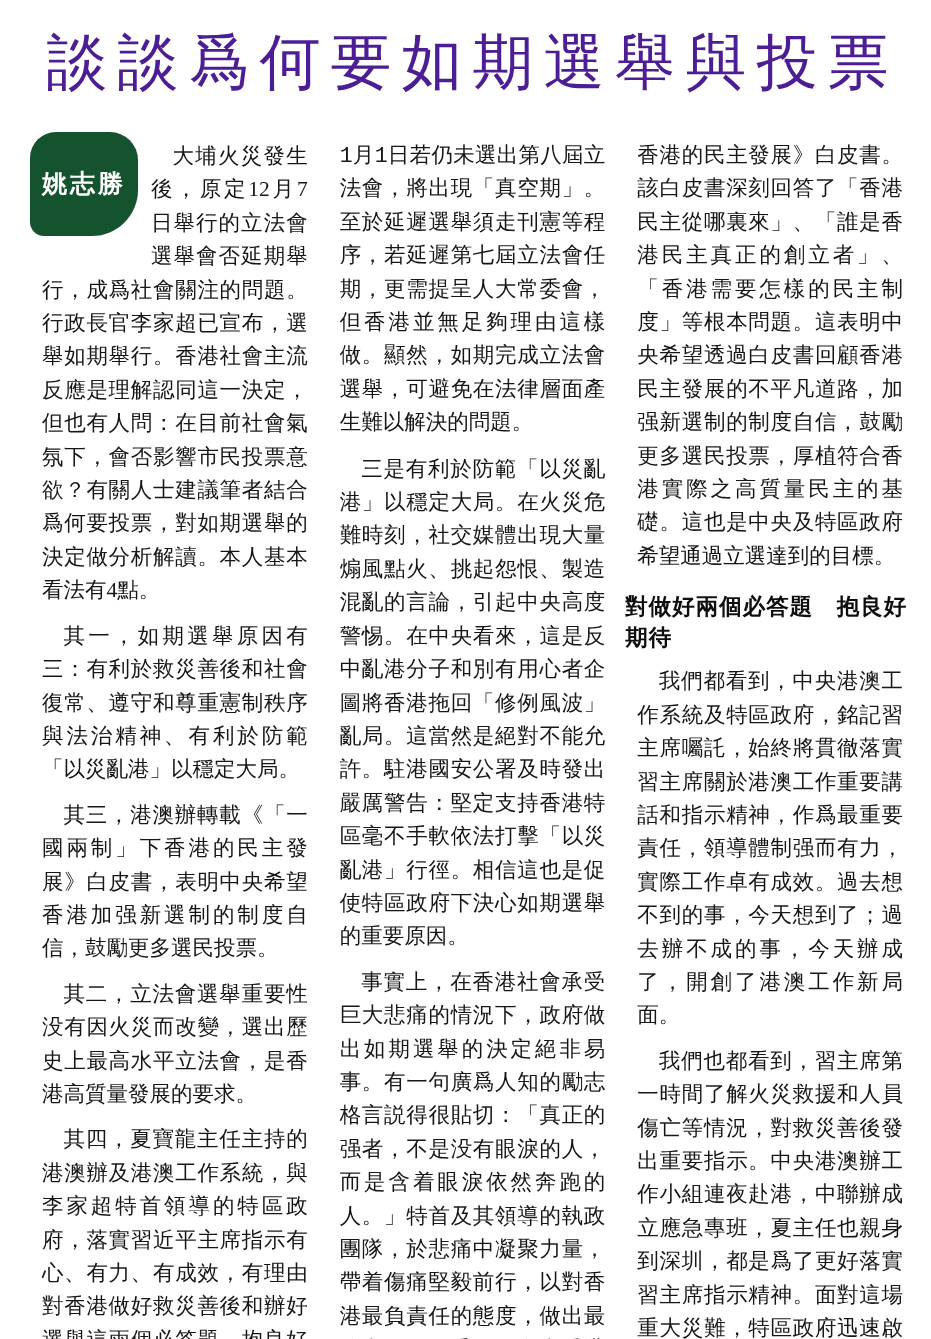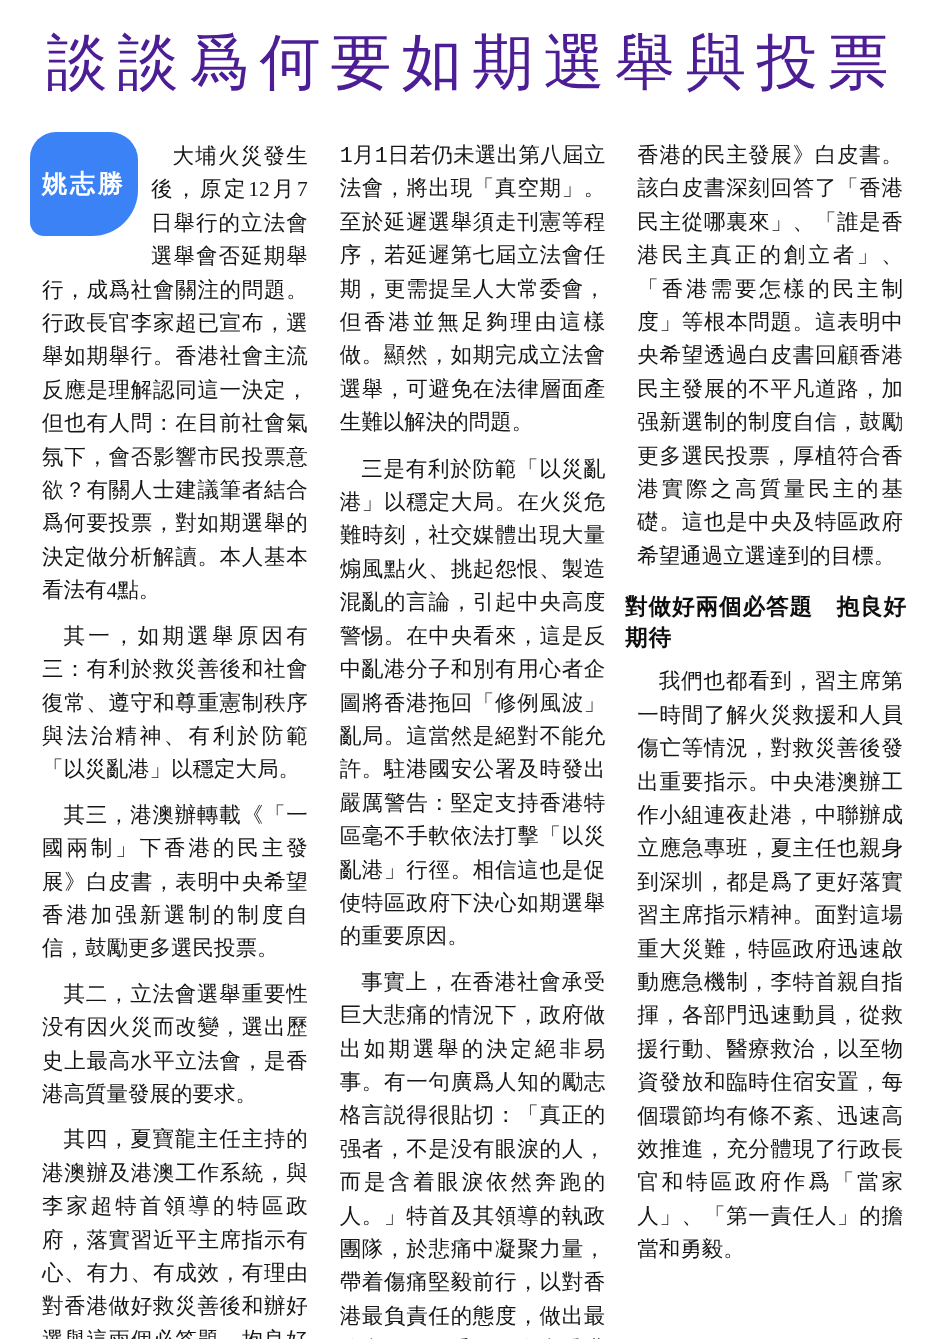"姚志勝" div.badge { background: #3b82f6 -> #14532d }
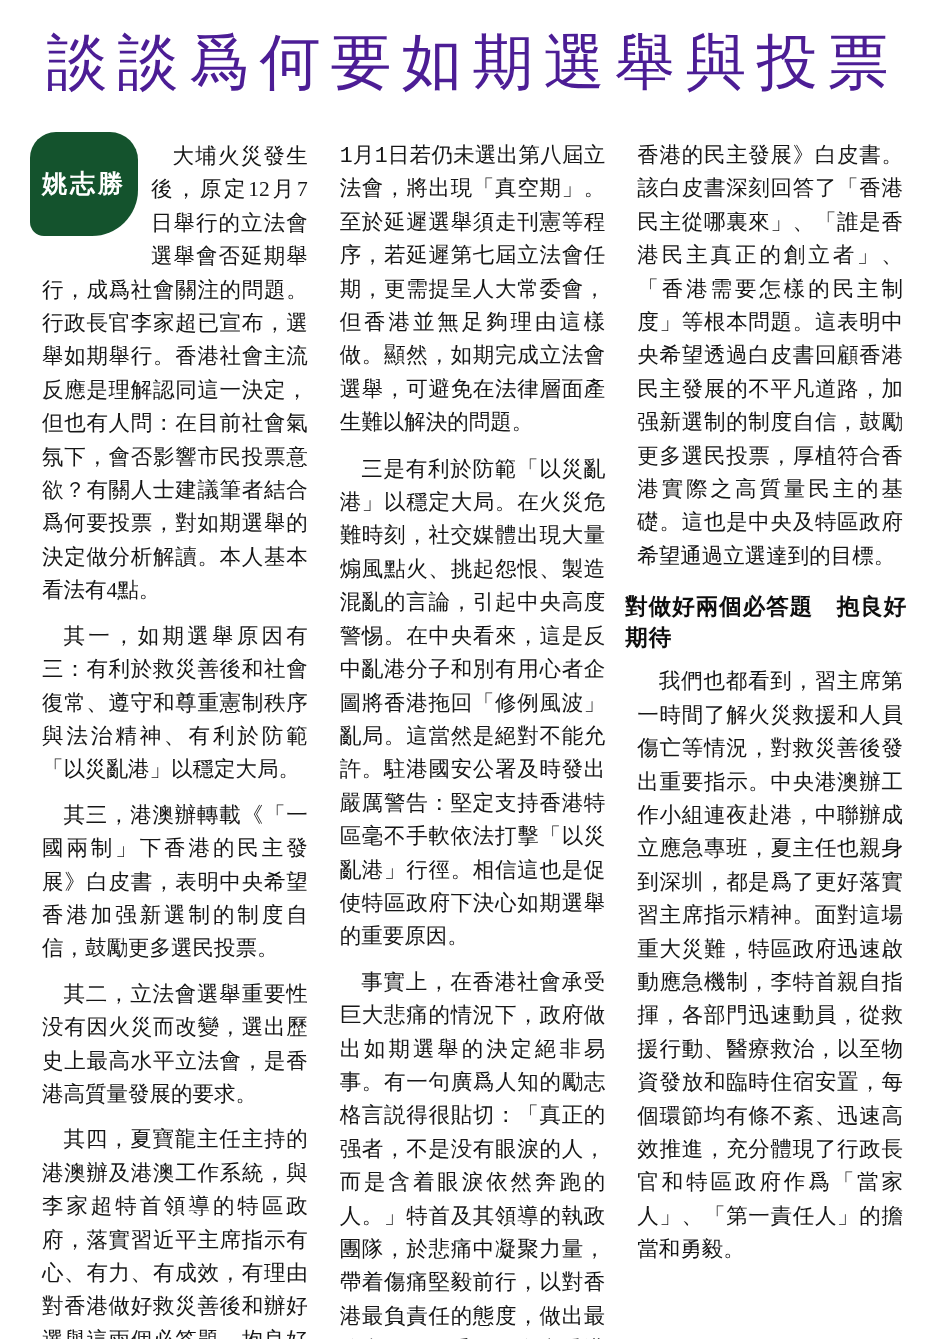"我們都看到，中央港澳工作系統及特區政府，銘記習主席囑託，始終將貫徹落實習主席關於" p.paragraph { html: none -> <p>我們都看到，中央港澳工作系統及特區政府，銘記習主席囑託，始終將貫徹落實習主席關於港澳工作重要講話和指示精神，作爲最重要責任，領導體制强而有力，實際工作卓有成效。過去想不到的事，今天想到了；過去辦不成的事，今天辦成了，開創了港澳工作新局面。</p> }
